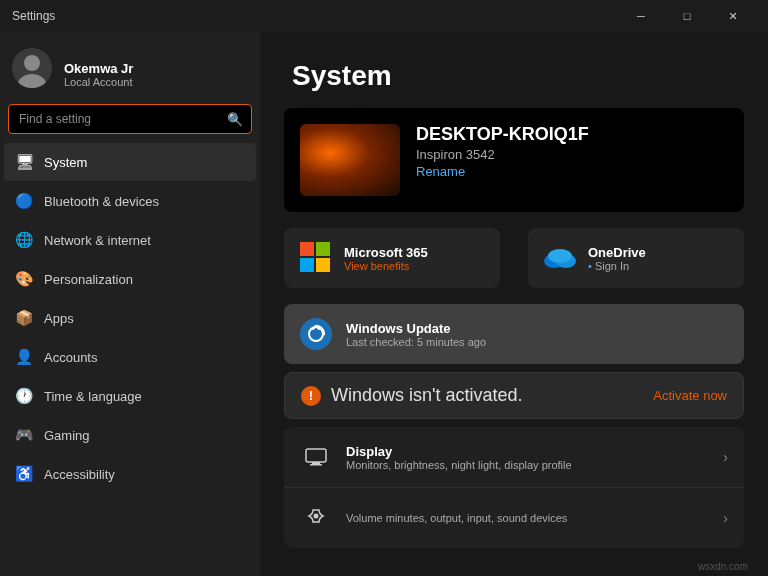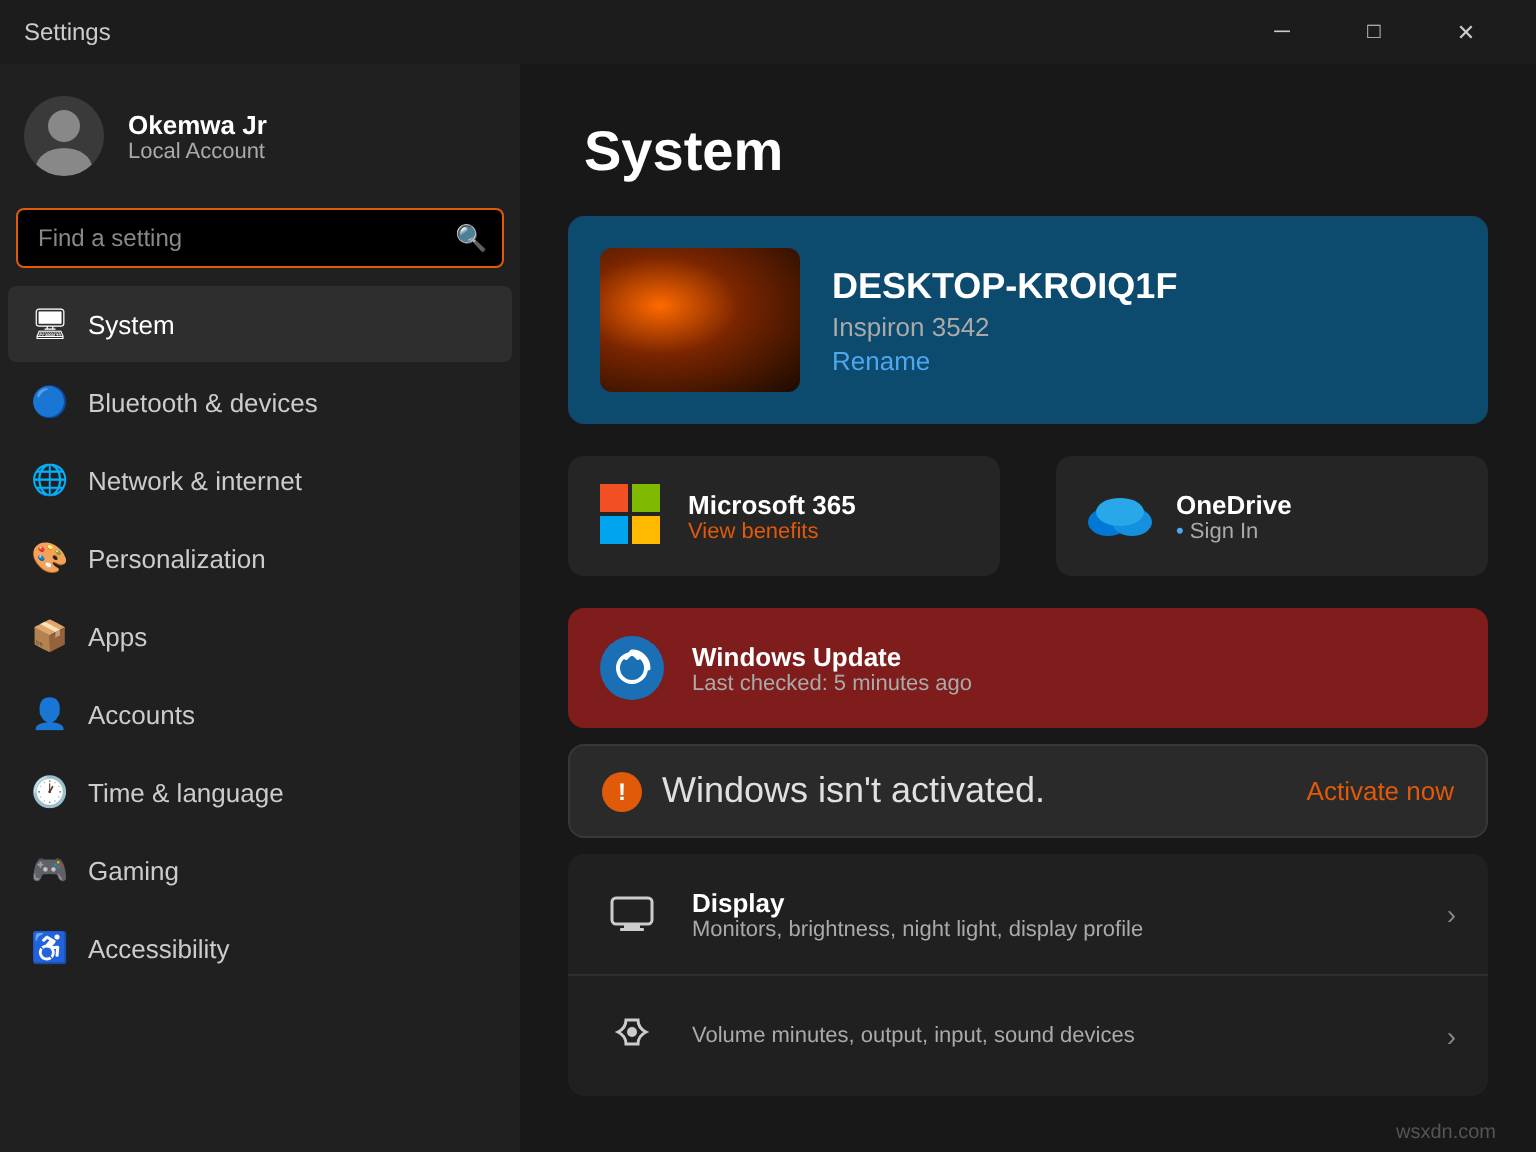"Okemwa Jr" .sidebar-user { align-items: center -> flex-end }
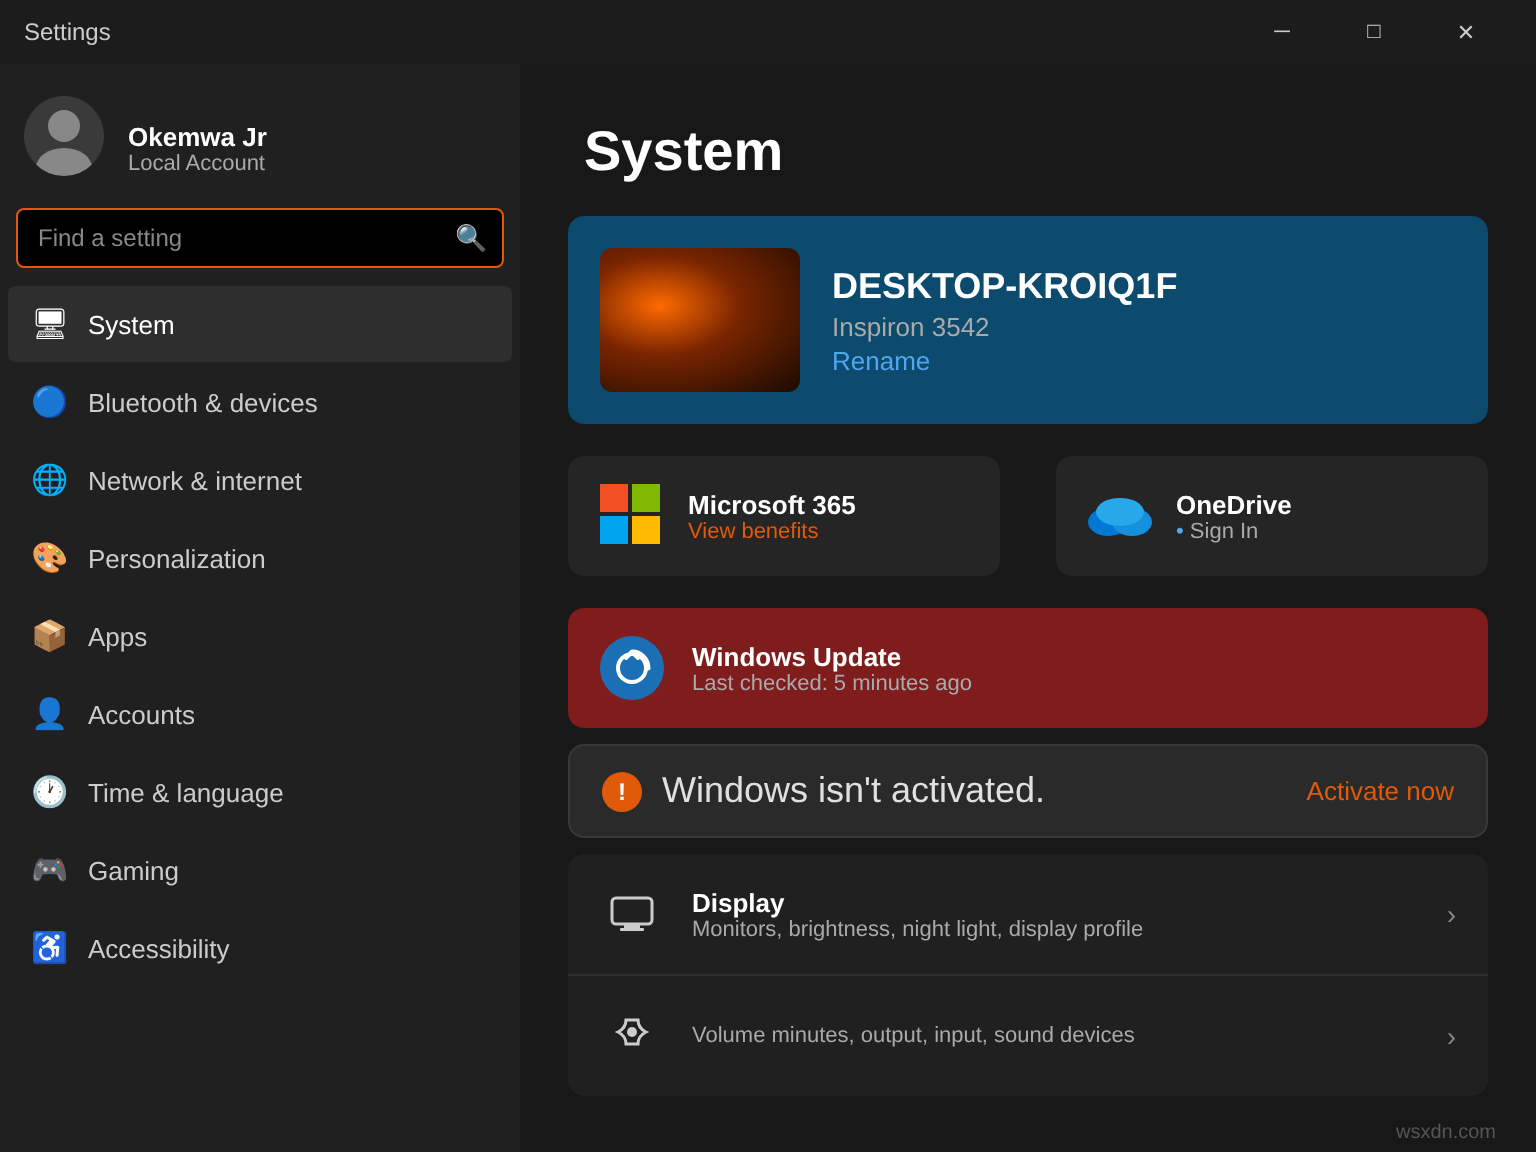"DESKTOP-KROIQ1F" .pc-card { align-items: center -> flex-start; background: #0c4a6e -> #000000 }
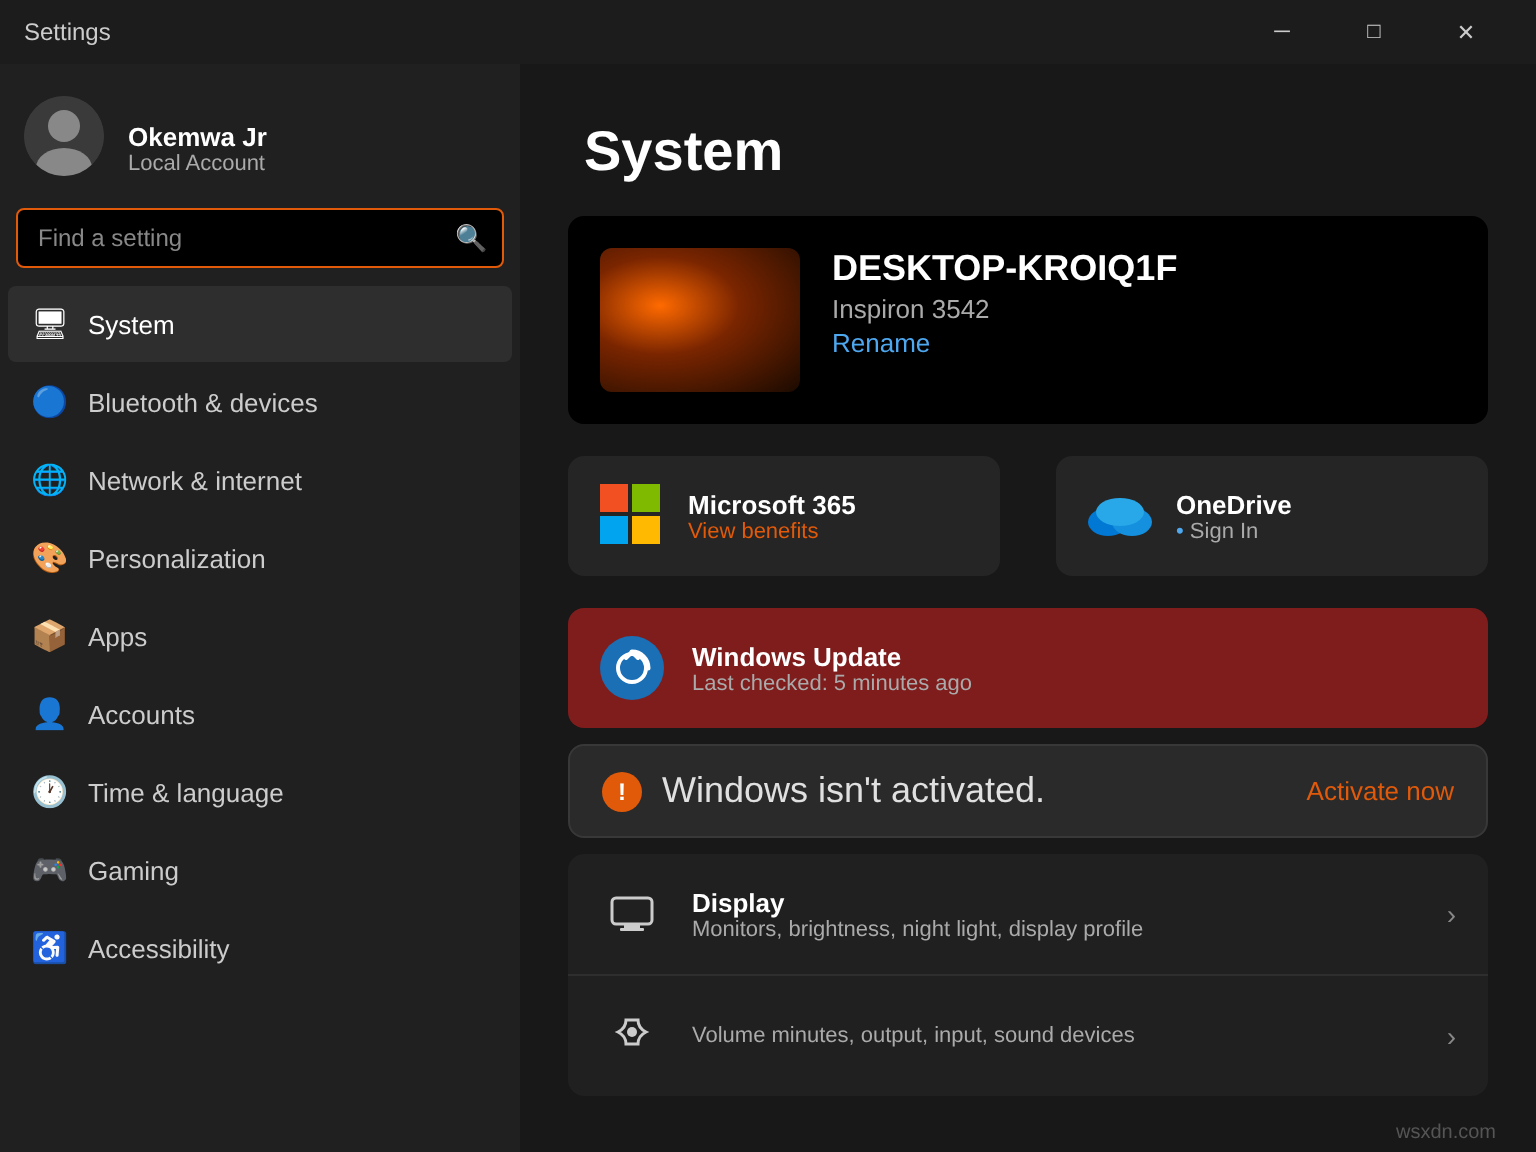"Windows Update" .update-card { background: #7f1d1d -> #404040 }
